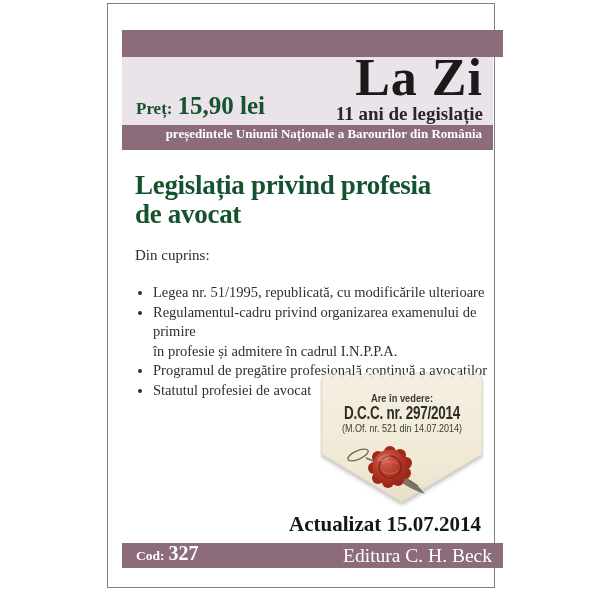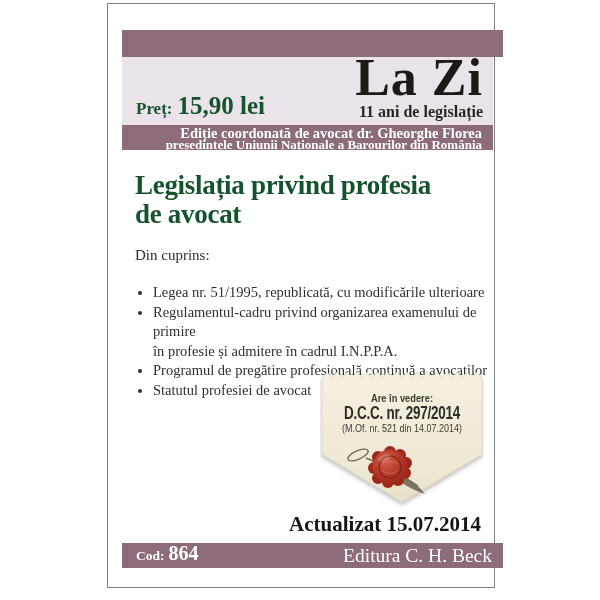"11 ani de legislație" .tagline { font-size: 16px -> 19px }
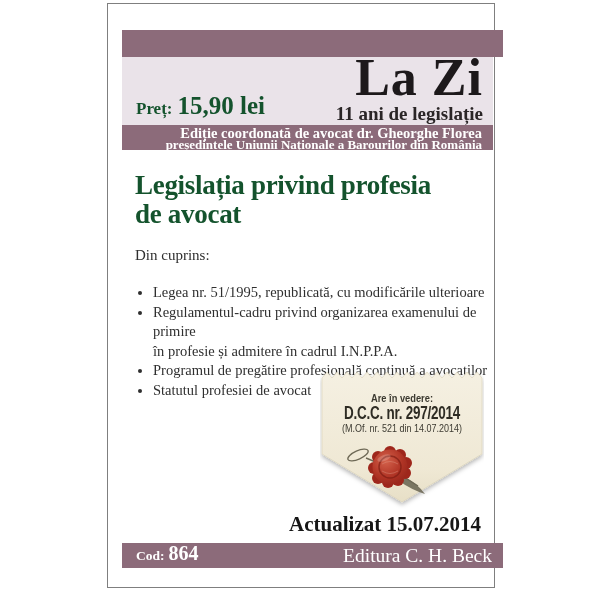"Ediție coordonată de avocat dr." span.edition-line1 { html: <span>Ediție coordonată de avocat dr. Gheorghe Florea</span> -> none }
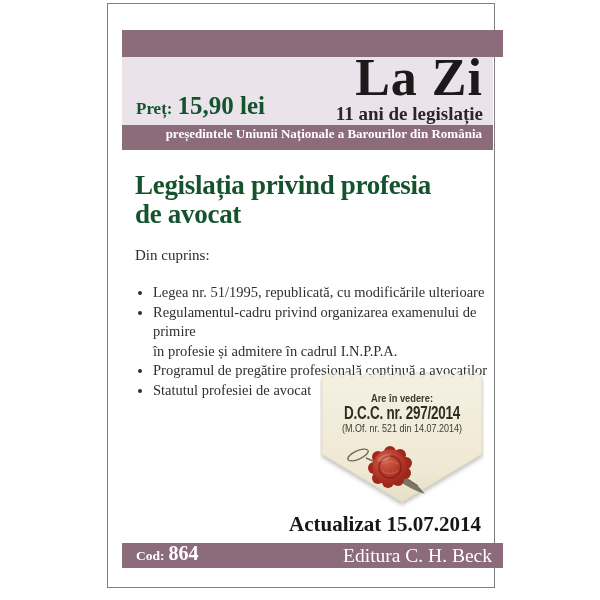"864" span.code-value { text: 864 -> 327 }
